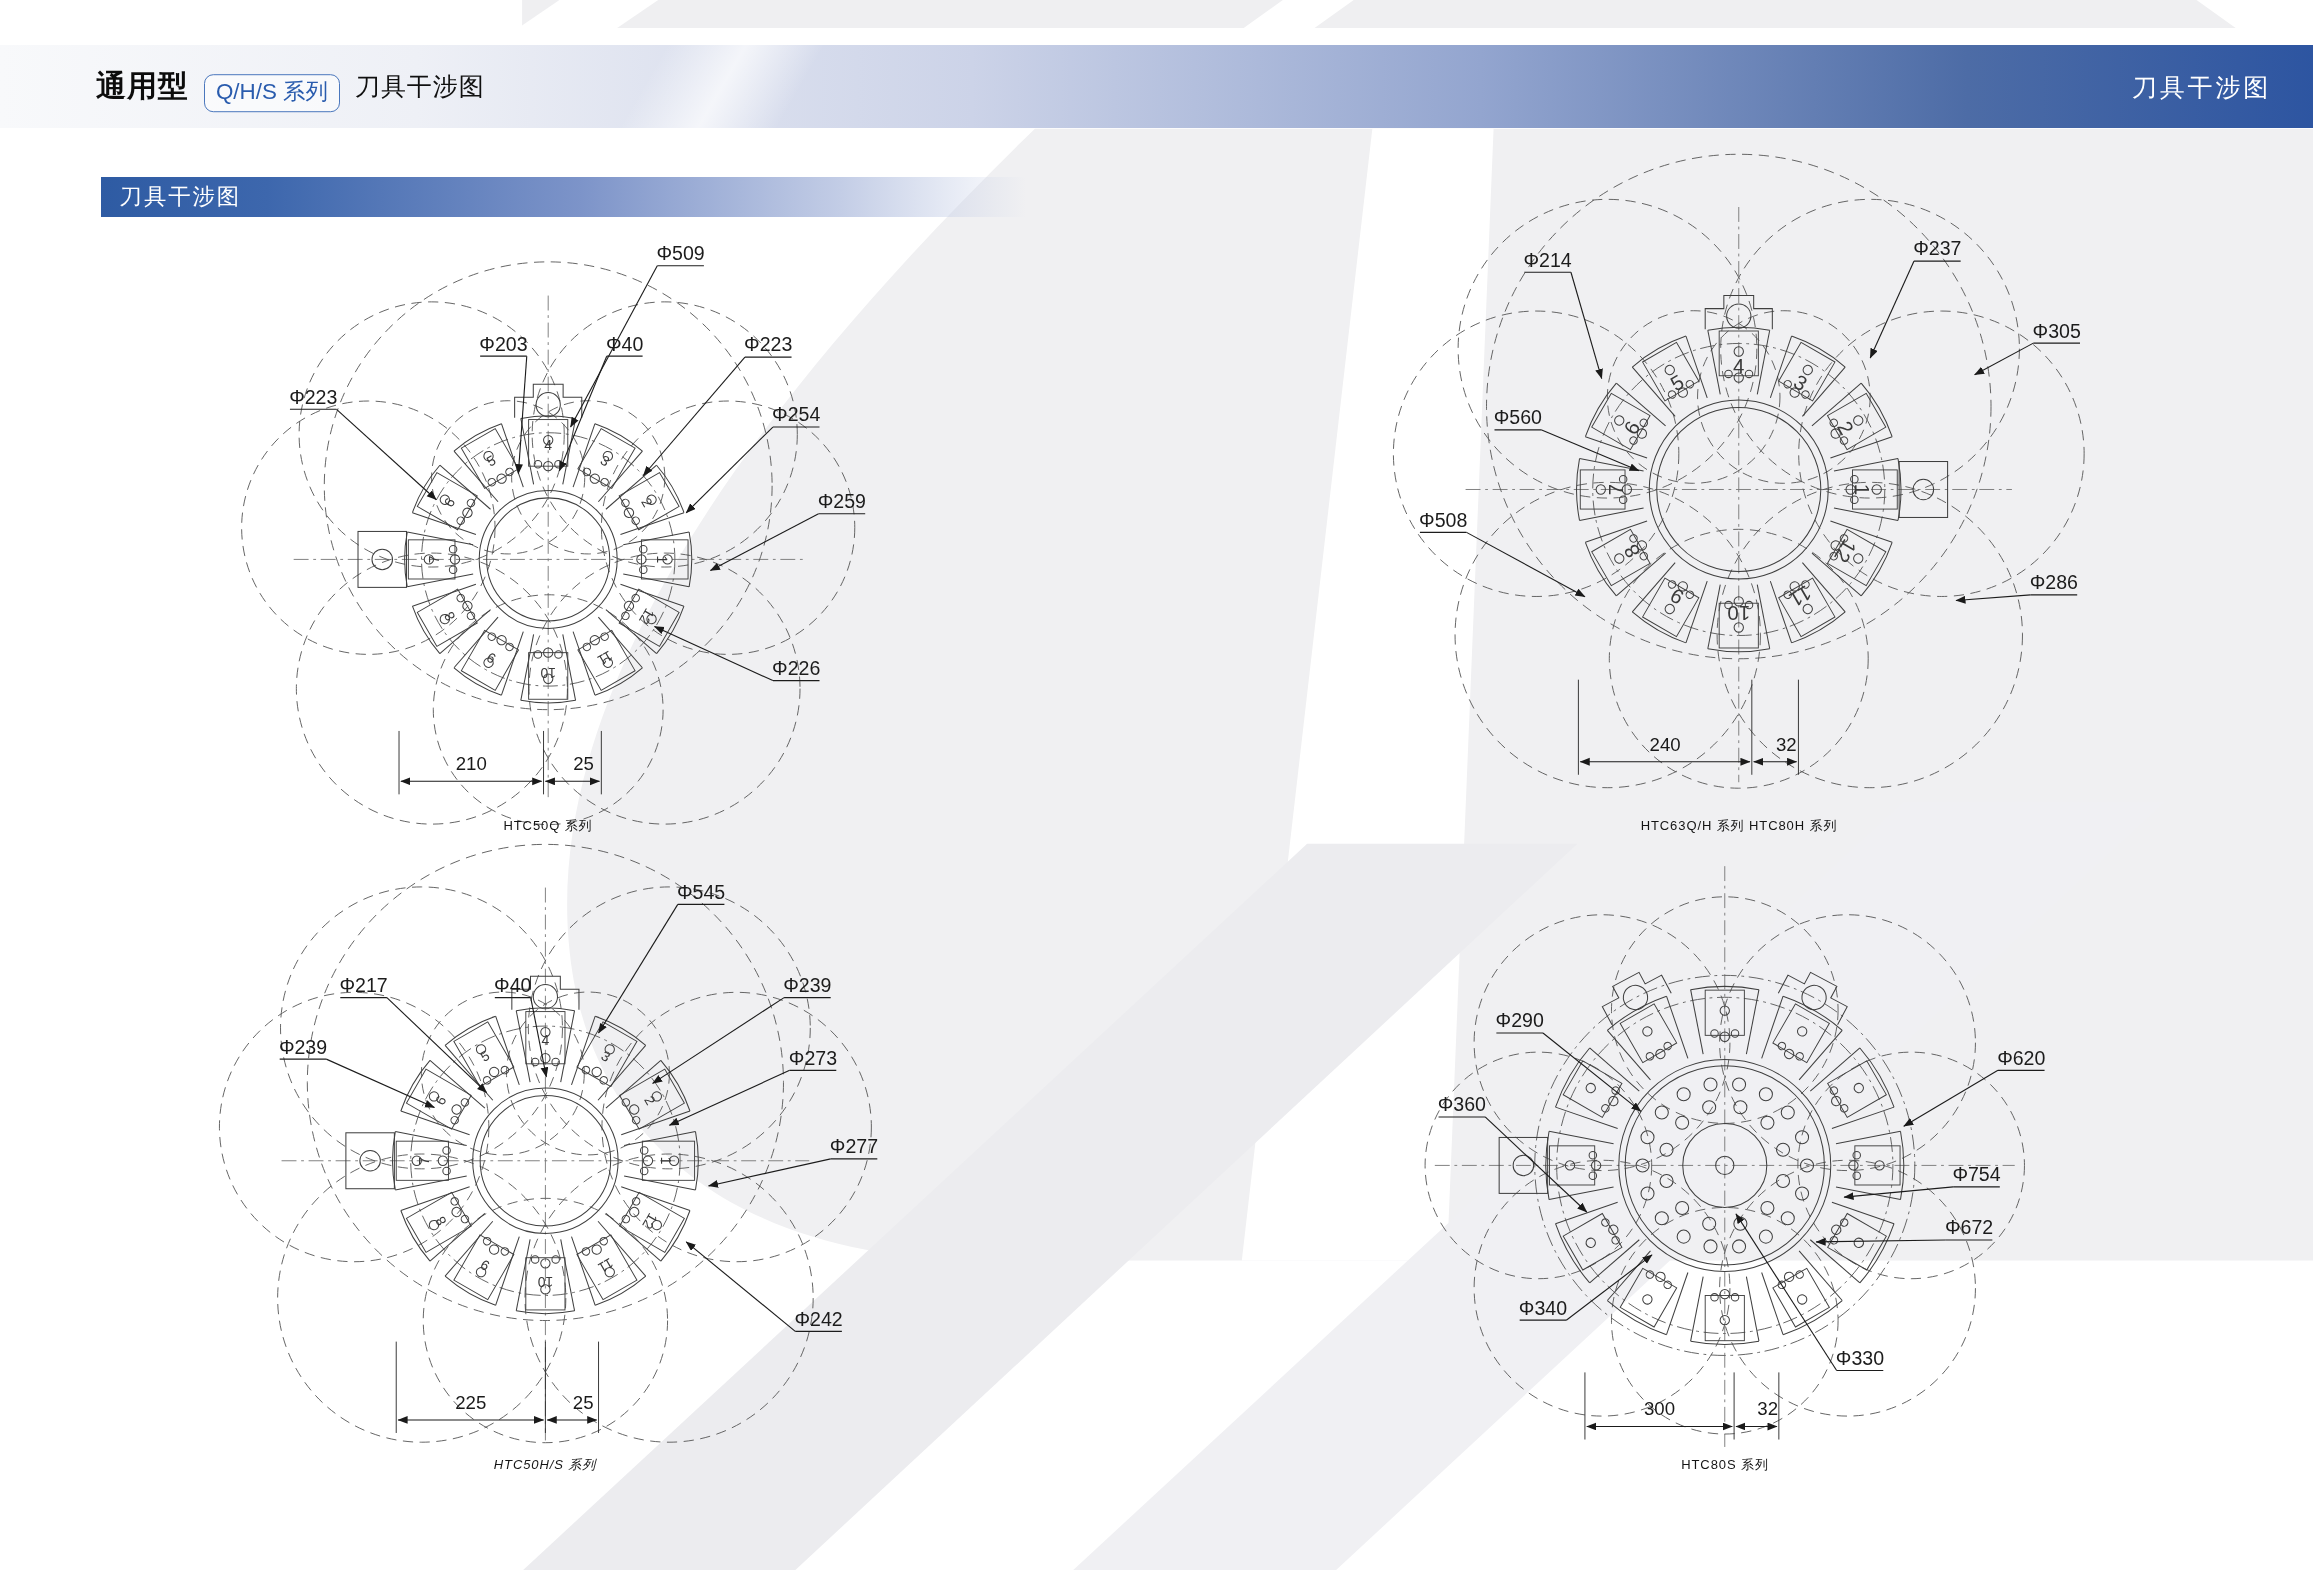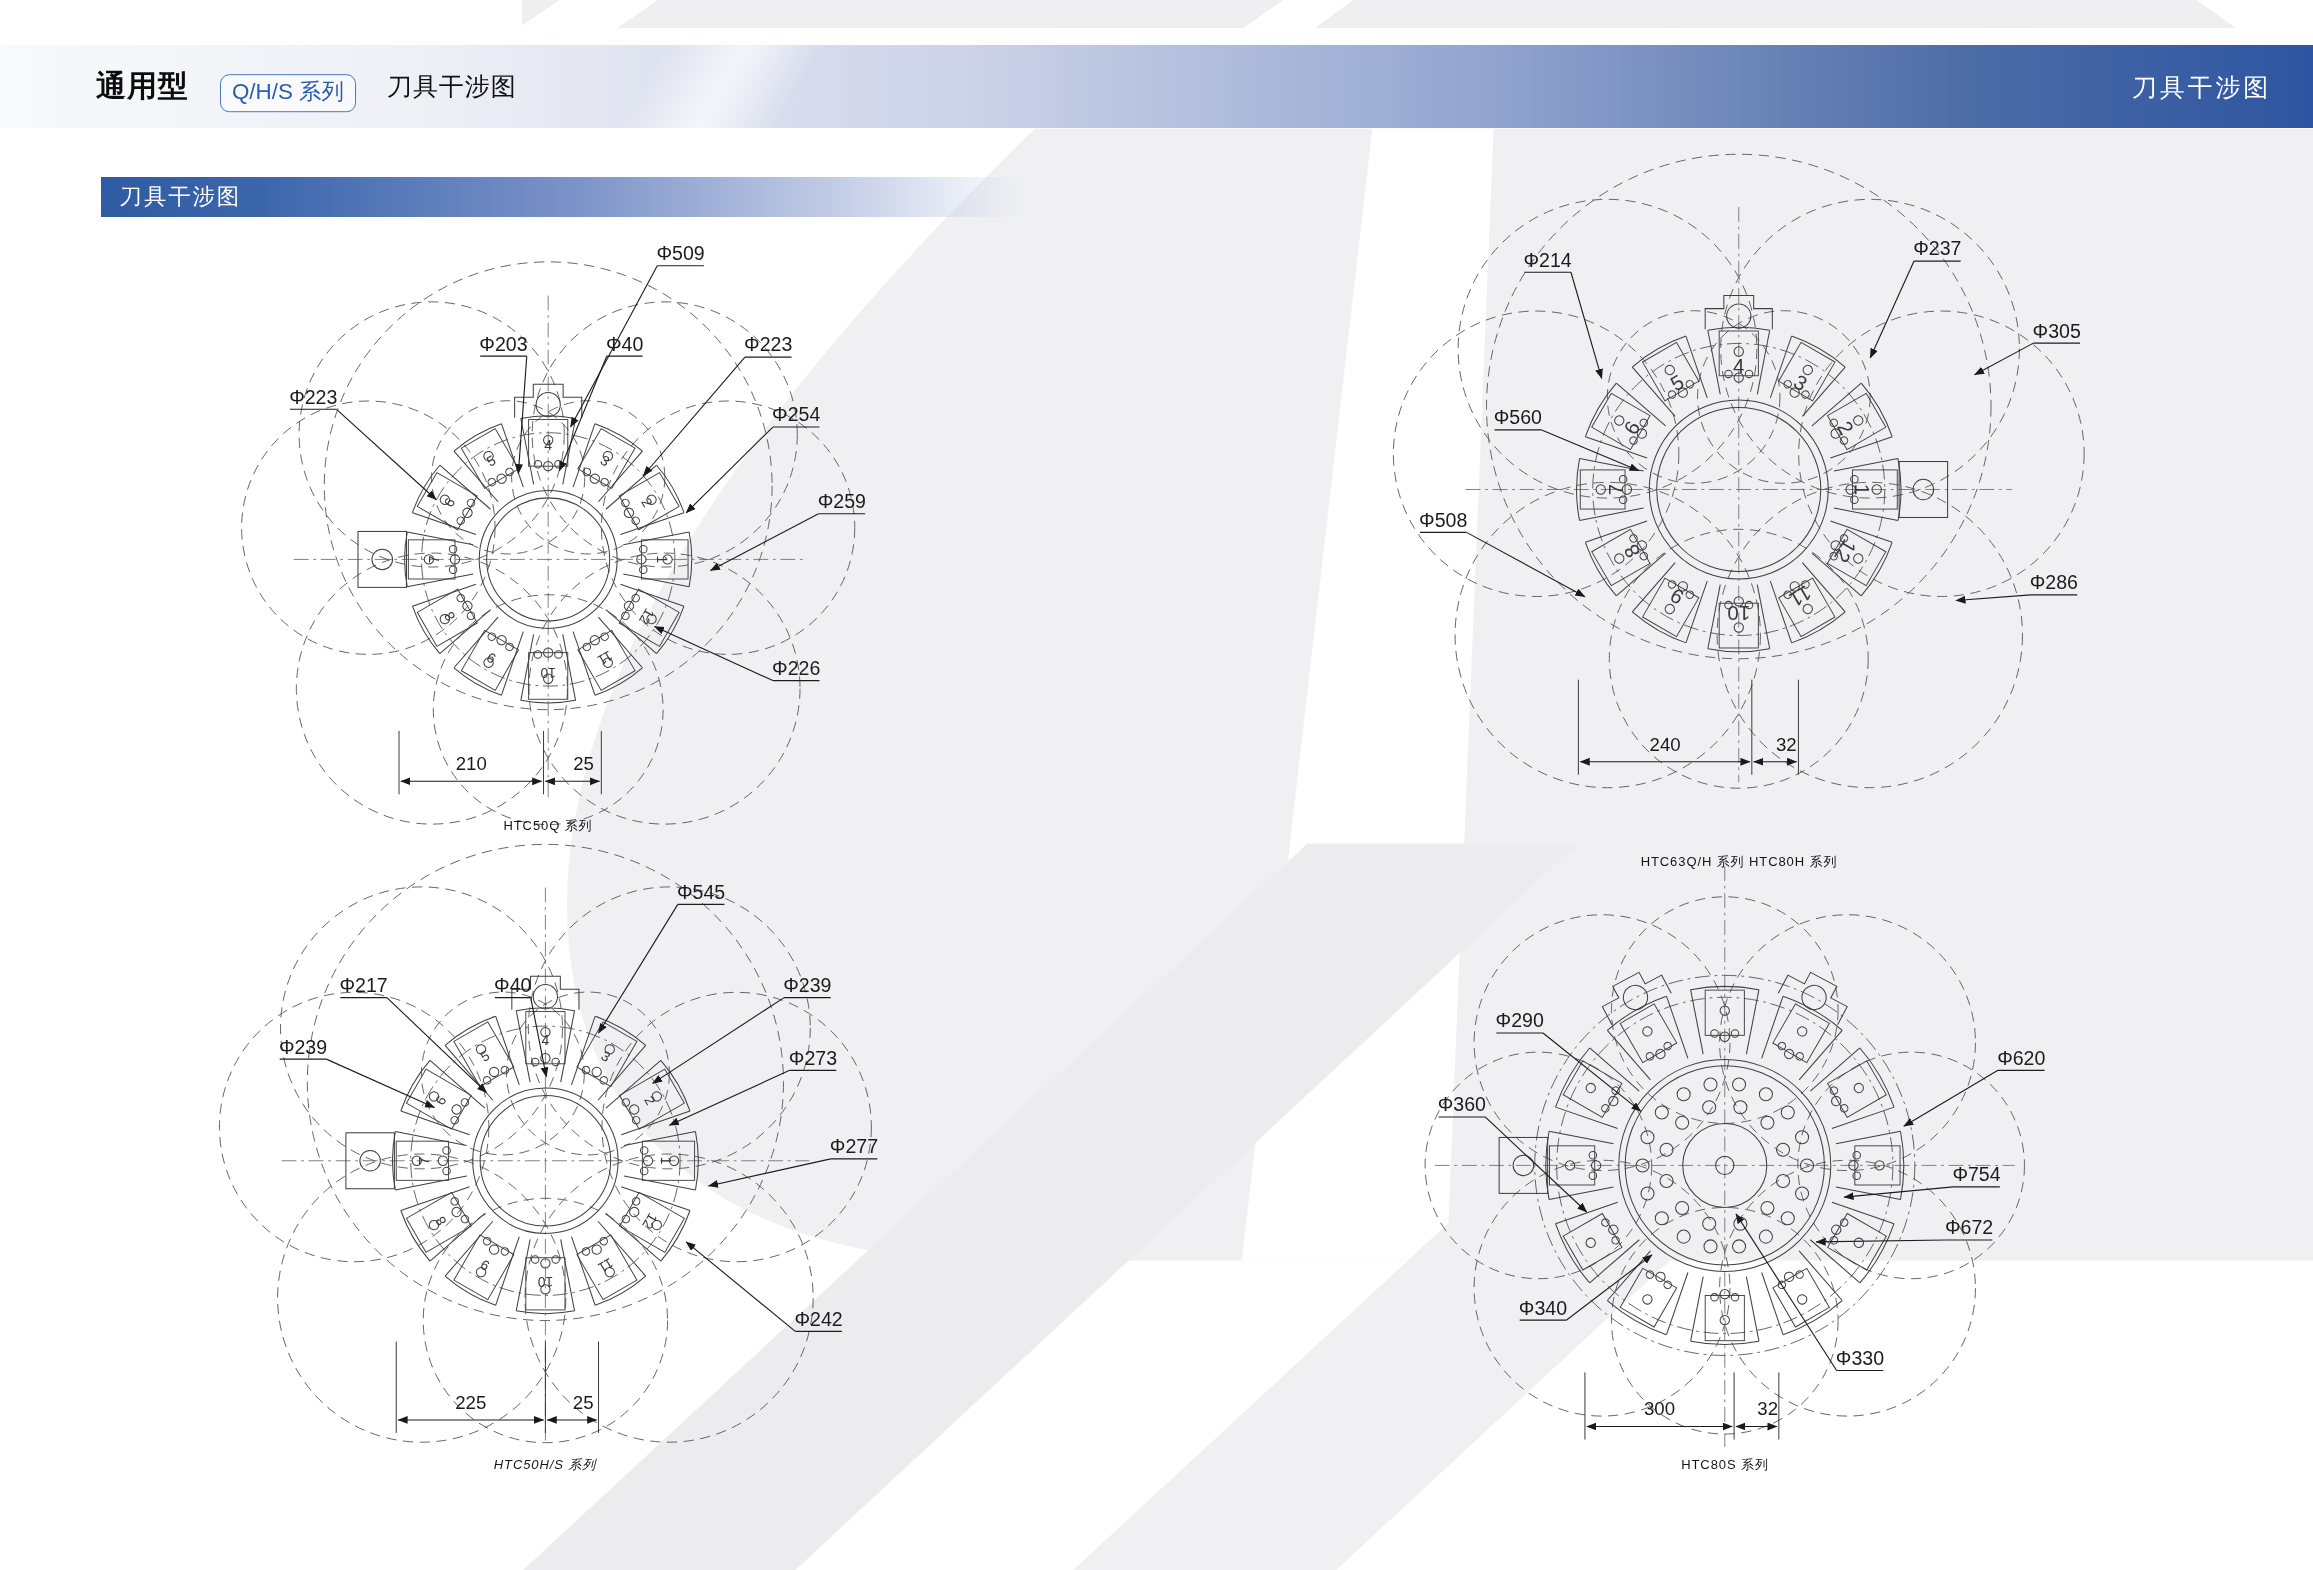"通用型" .title-left { gap: 31px -> 15px }
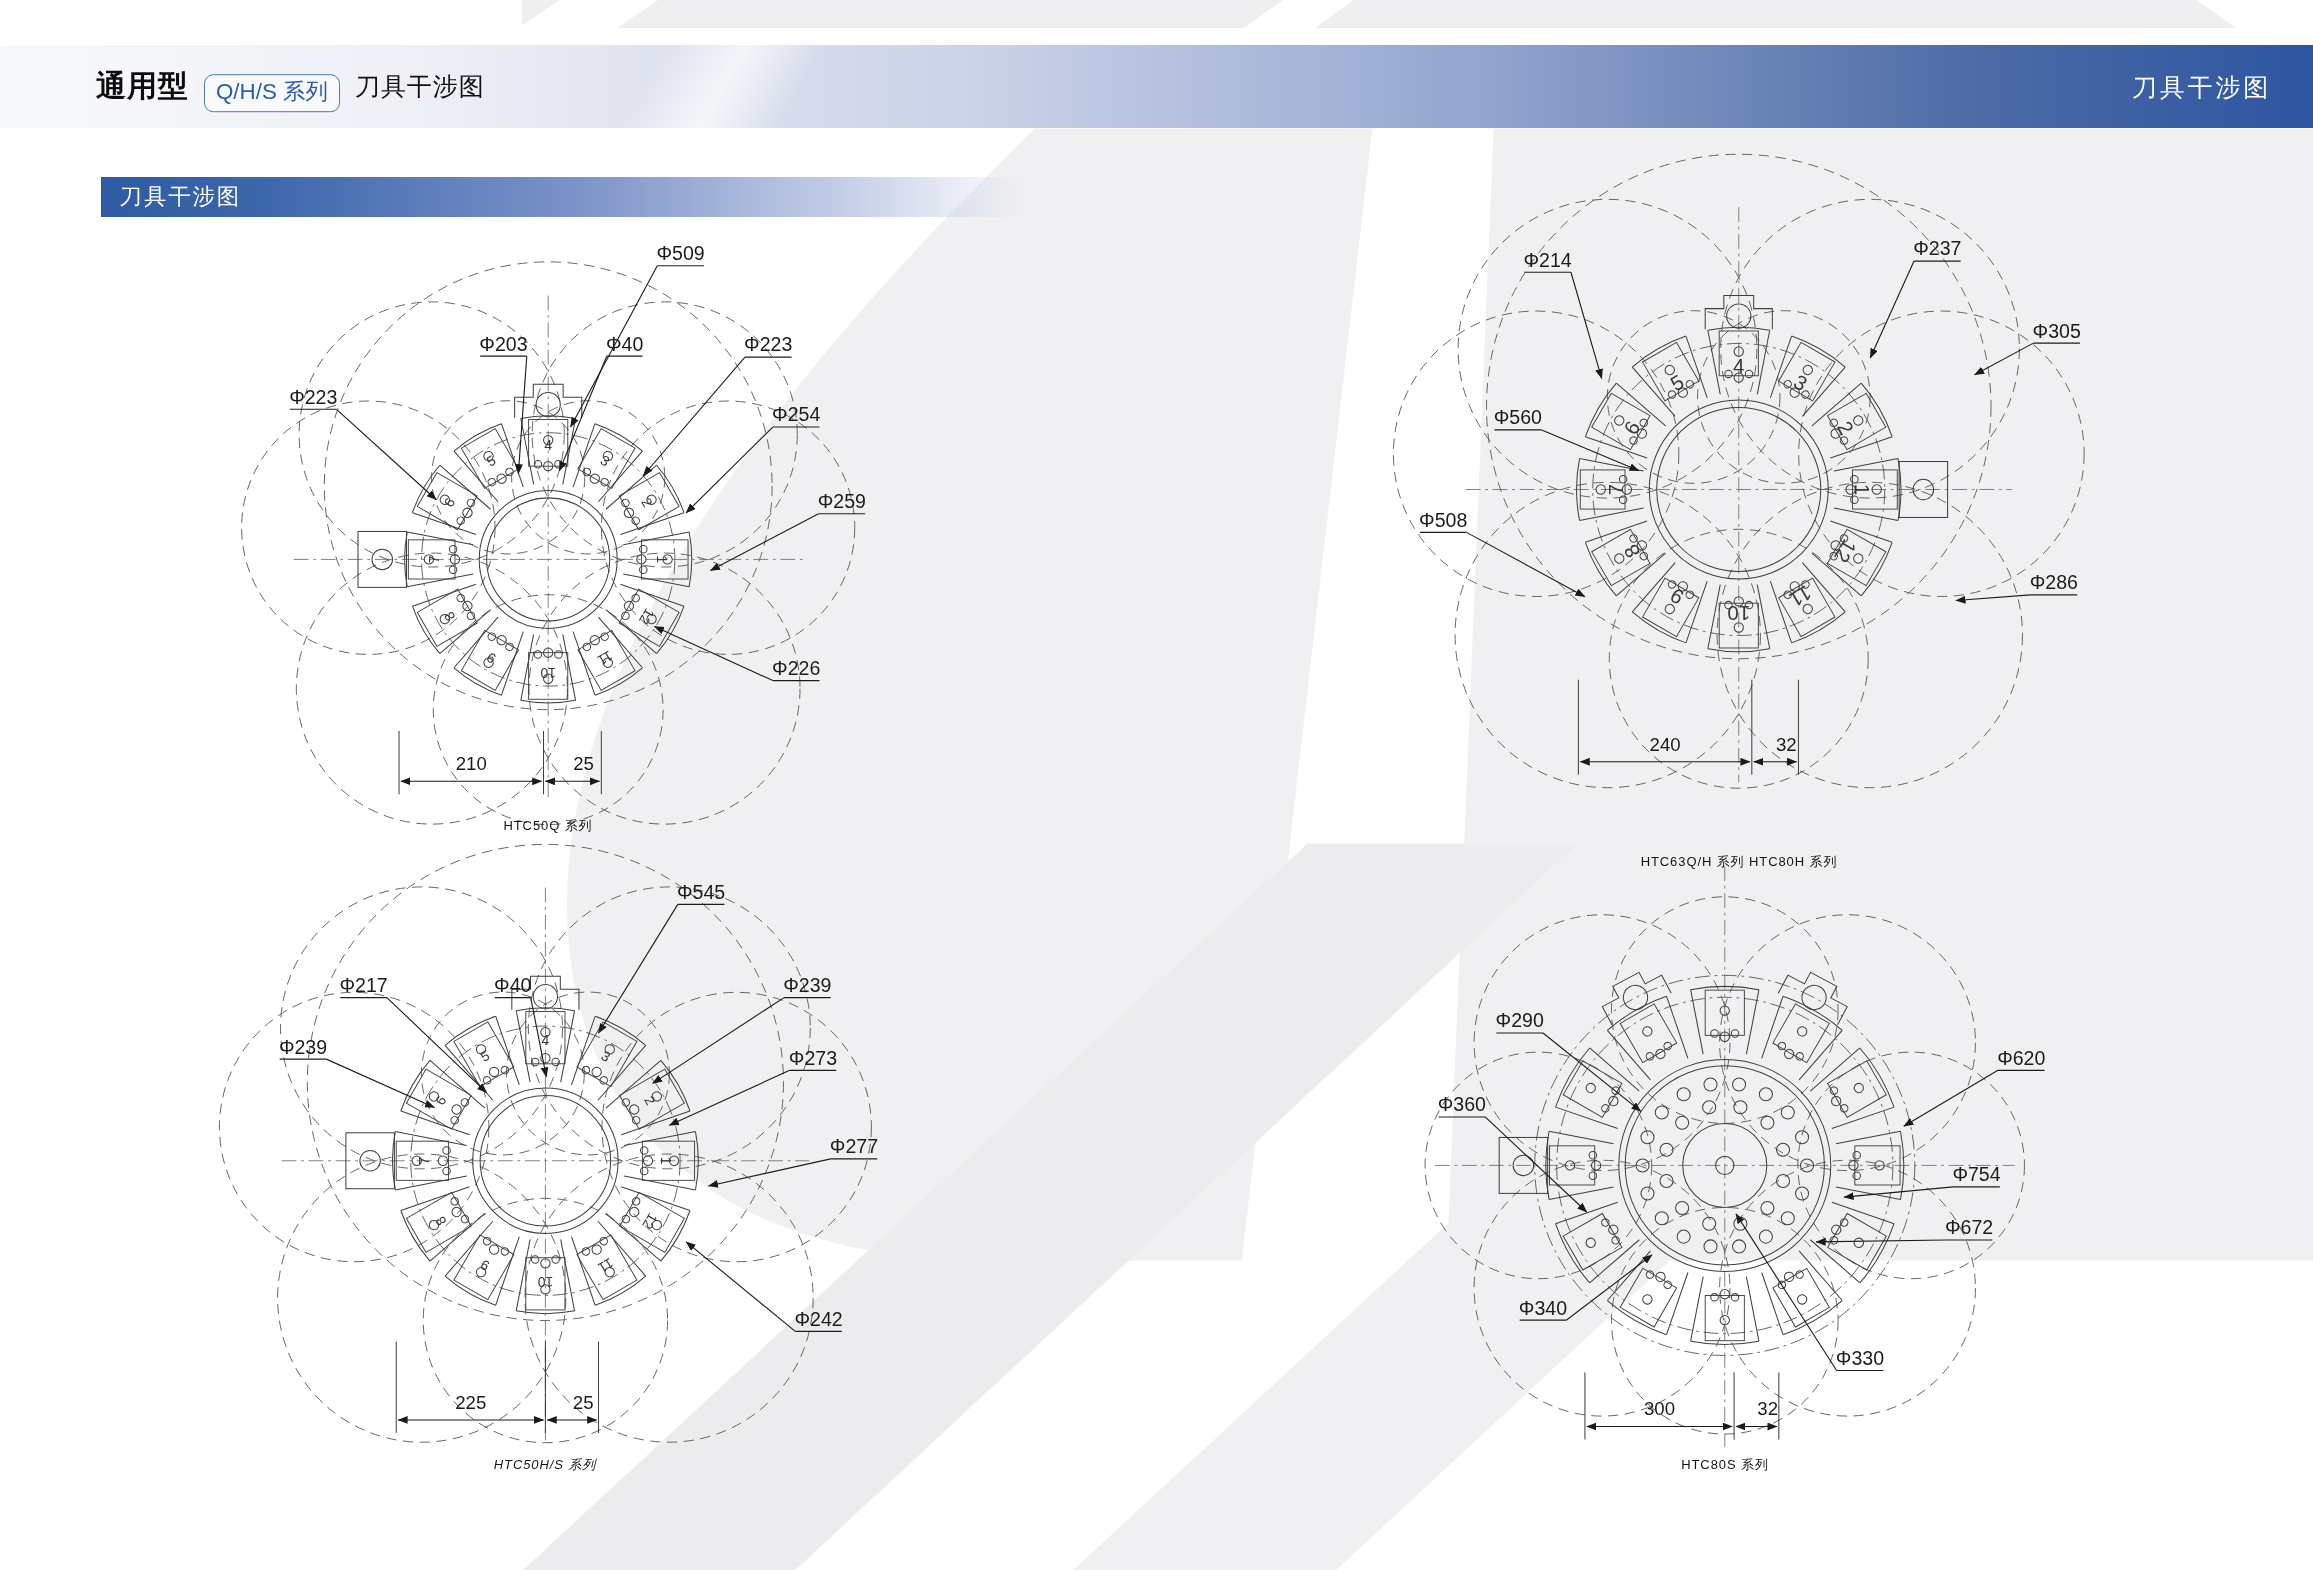"HTC63Q/H 系列 HTC80H 系列" div.caption { top: 853px -> 817px }
